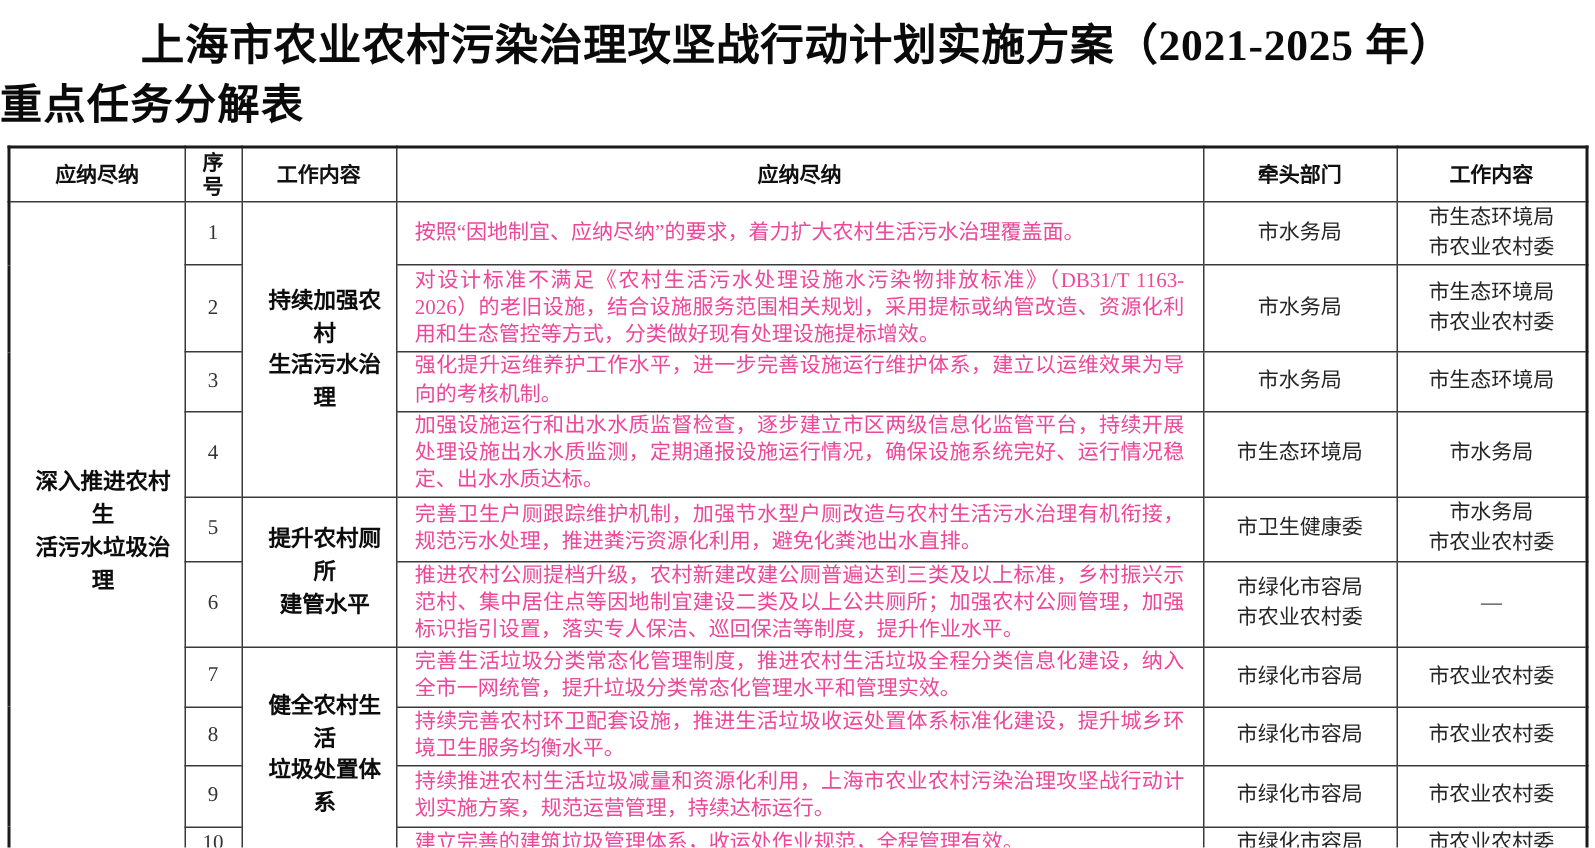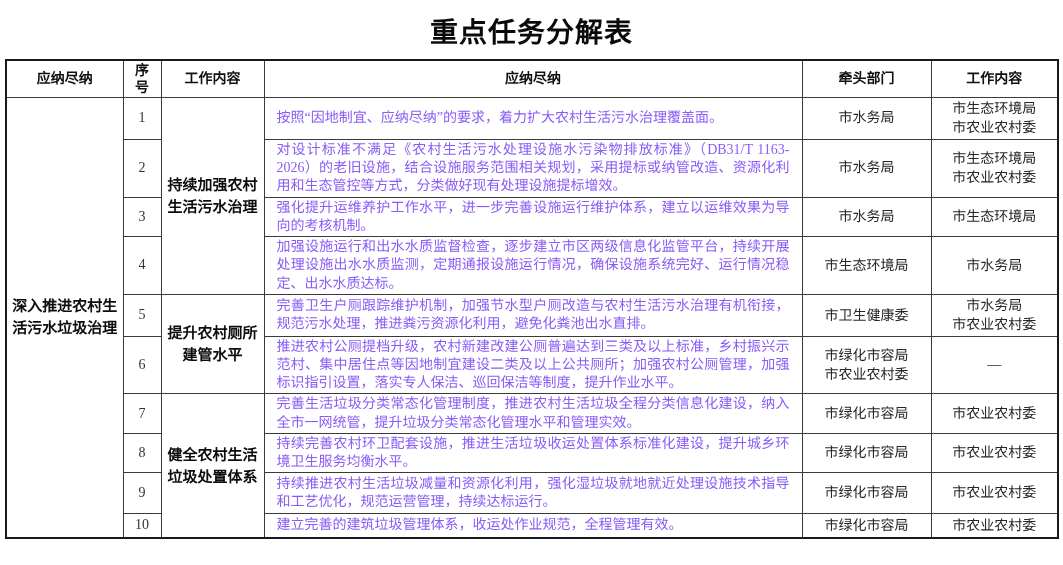"上海市农业农村污染治理攻坚战行动计划实施方案（2021-2025 年）" div.title-line1 { html: none -> <div>上海市农业农村污染治理攻坚战行动计划实施方案（2021-2025 年）</div> }
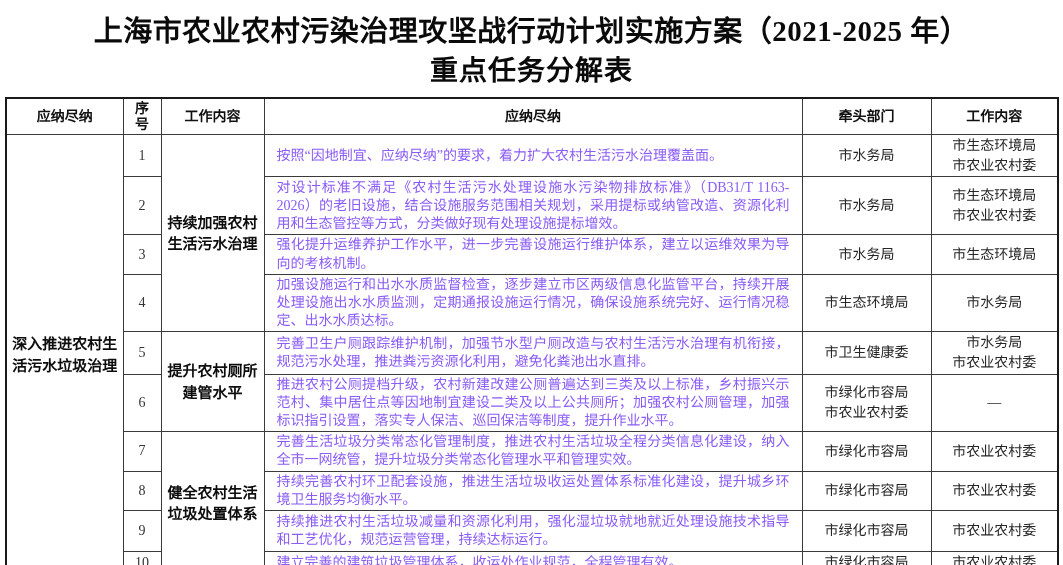"重点任务分解表" .title-line2 { text-align: center -> left }
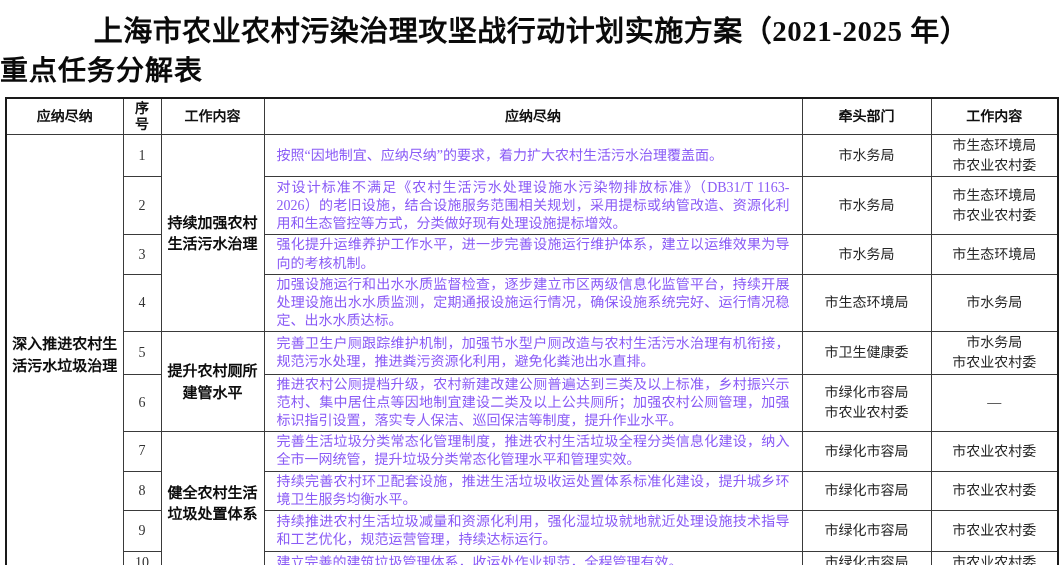"按照“因地制宜、应纳尽纳”的要求，着力扩大农村生活污水治理覆盖面。" td.content-cell { color: #8b5cf6 -> #ec4899 }
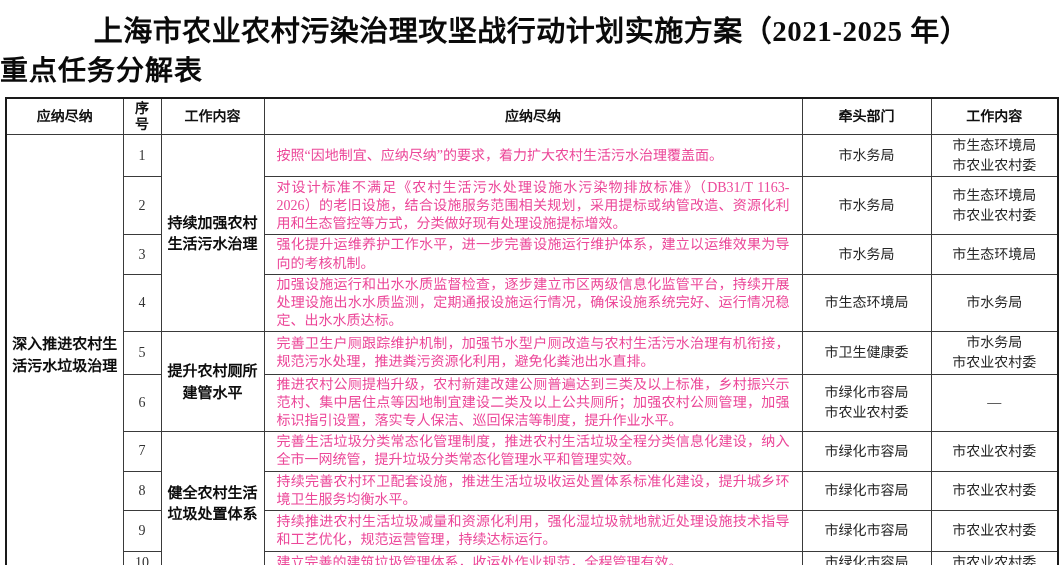"持续加强农村" td.task-cell, td.work-cell { padding-left: none -> 12px }
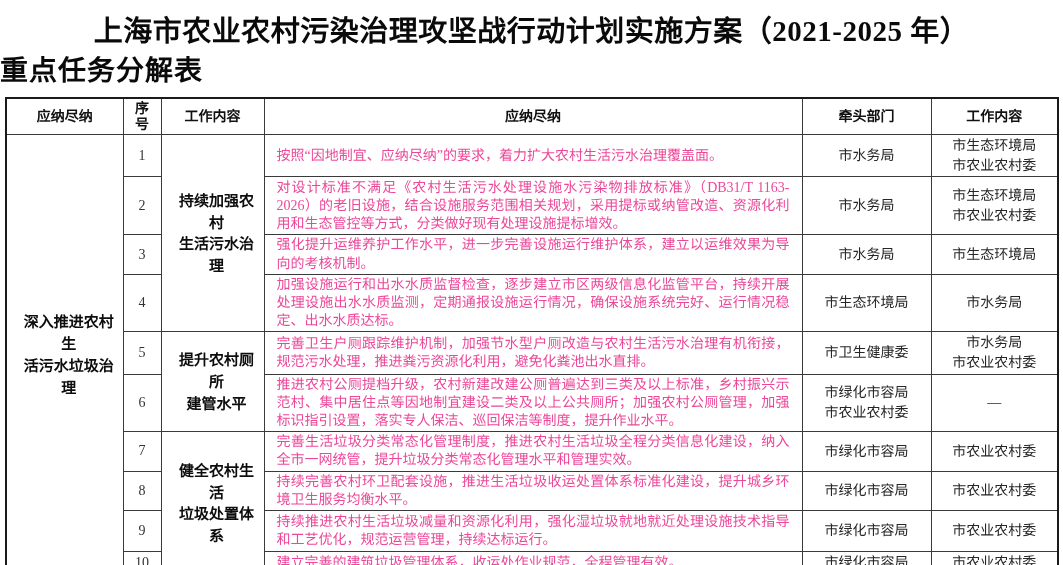"持续推进农村生活垃圾减量和资源化利用，强化湿垃圾就地就近处理设施技术指导和工艺优" td.content-cell { text: 强化湿垃圾就地就近处理设施技术指导和工艺优化 -> 上海市农业农村污染治理攻坚战行动计划实施方案 }
